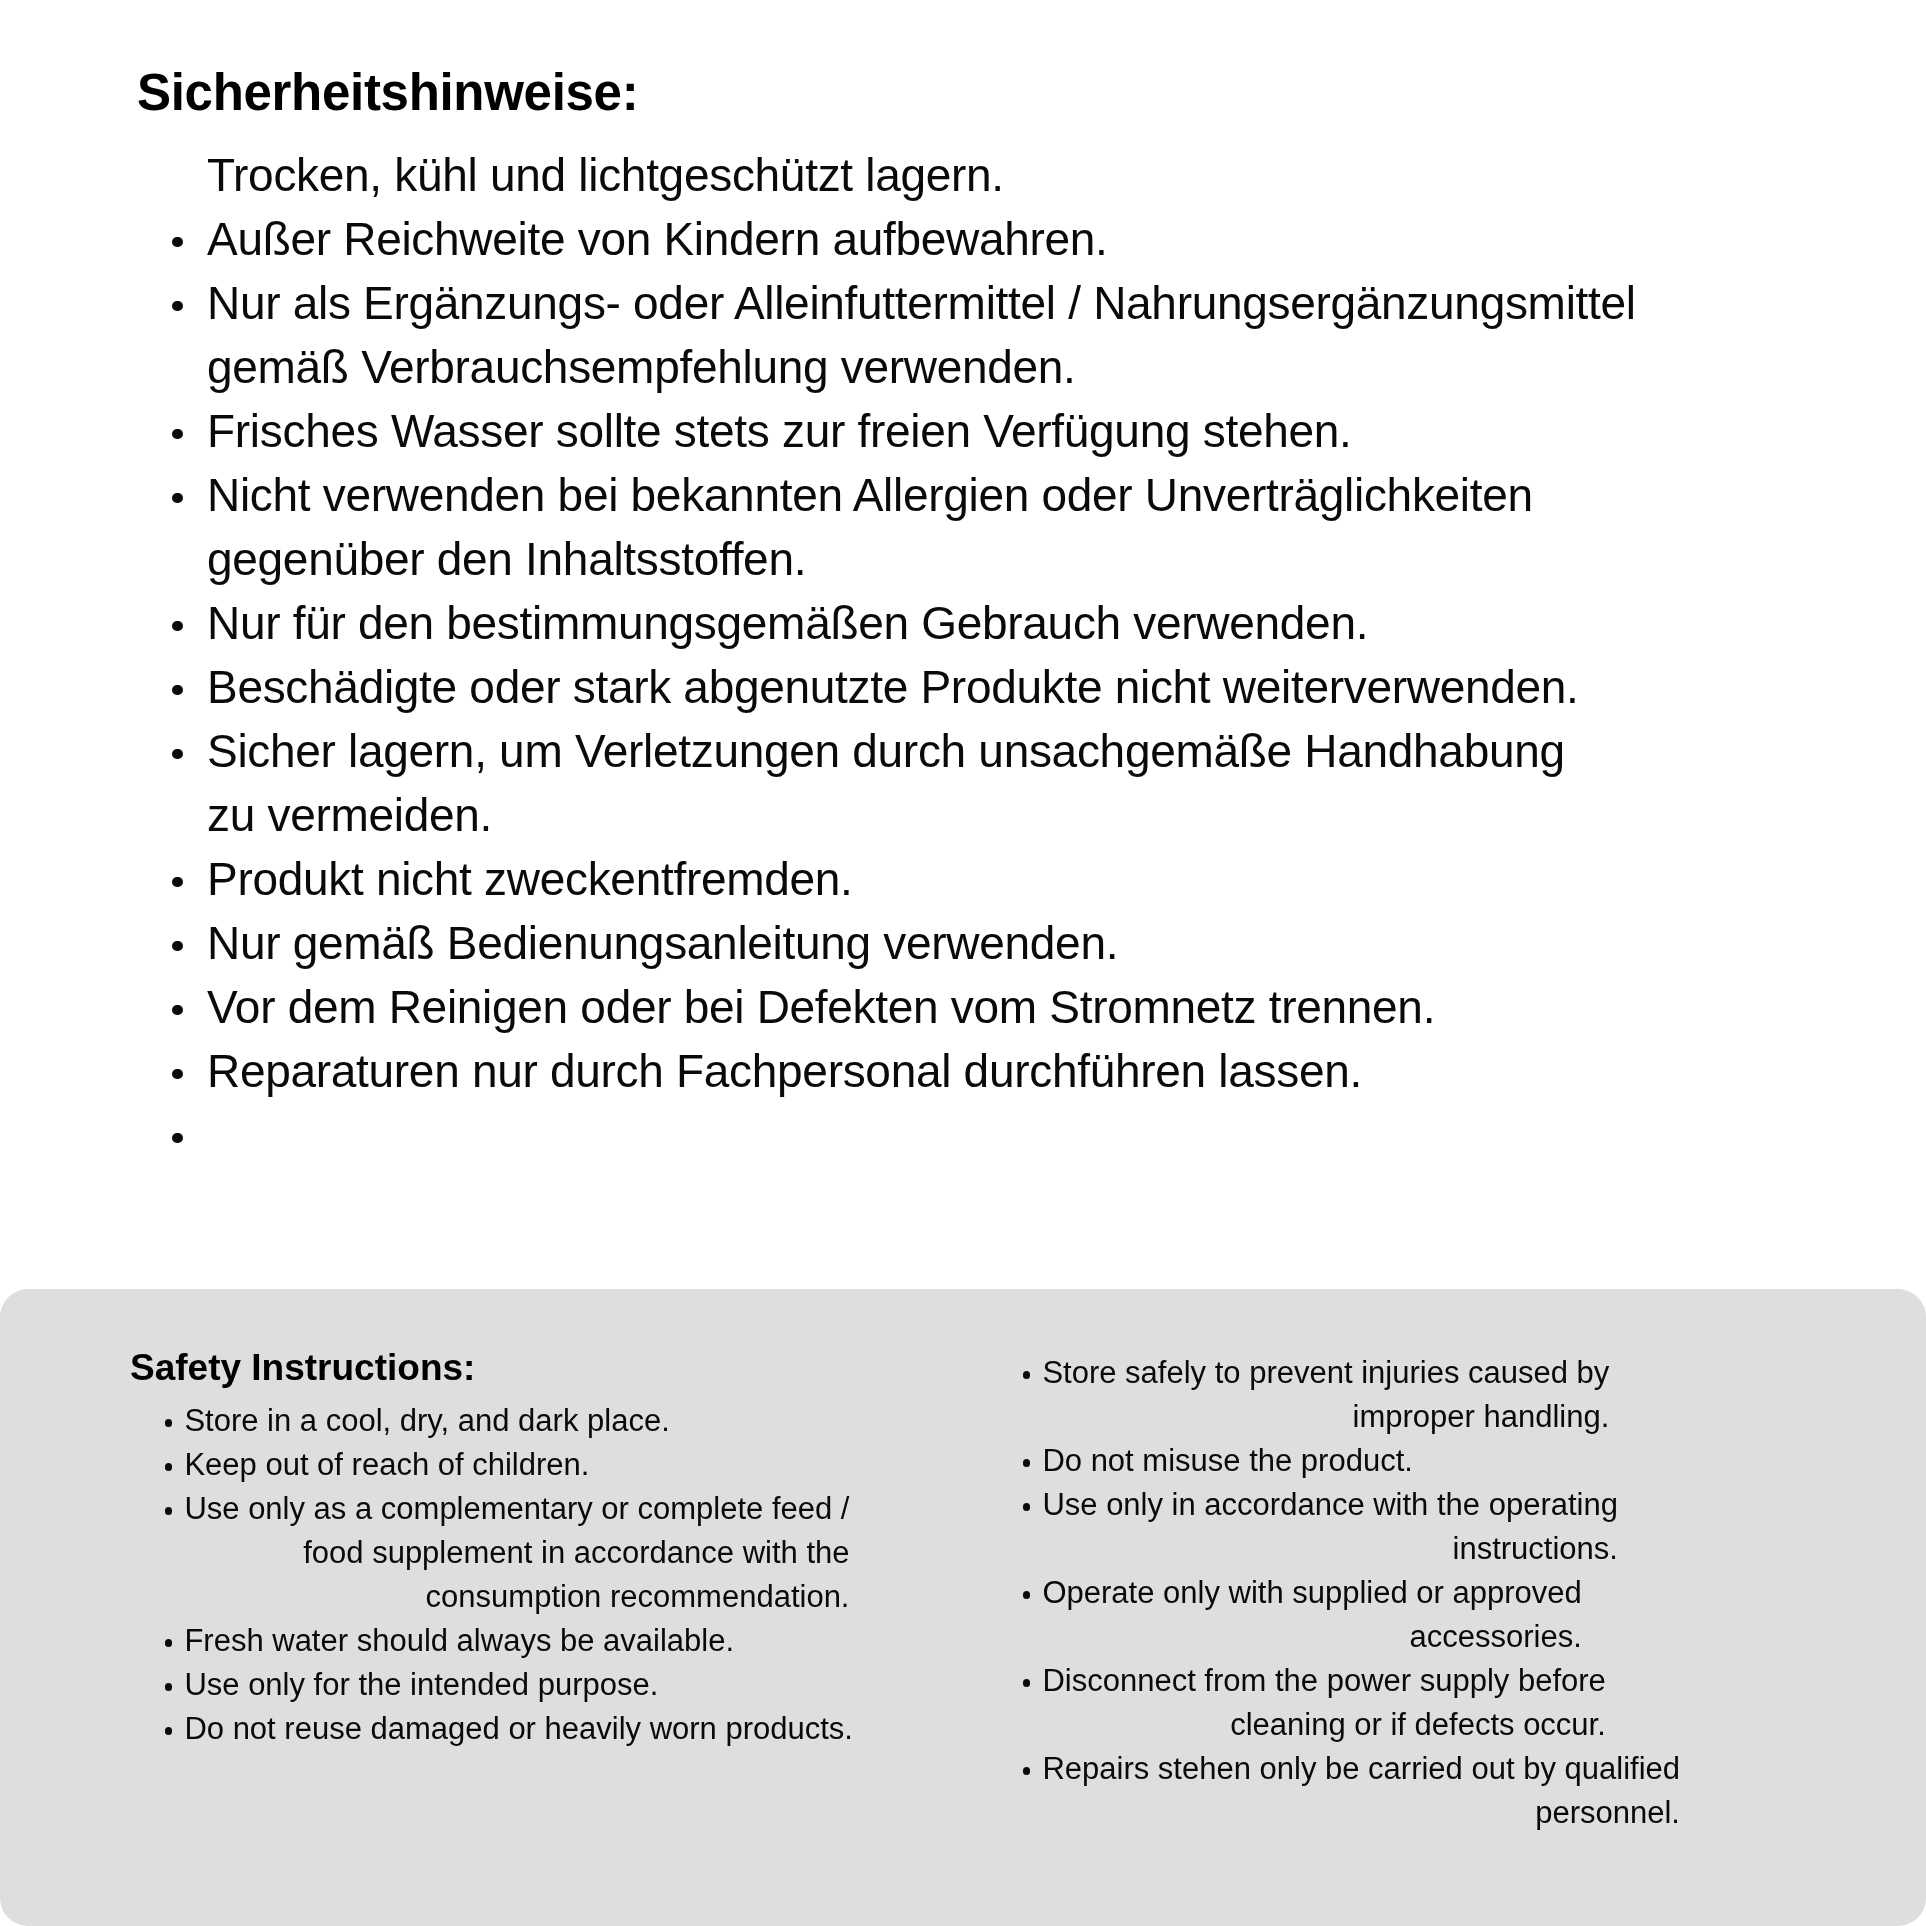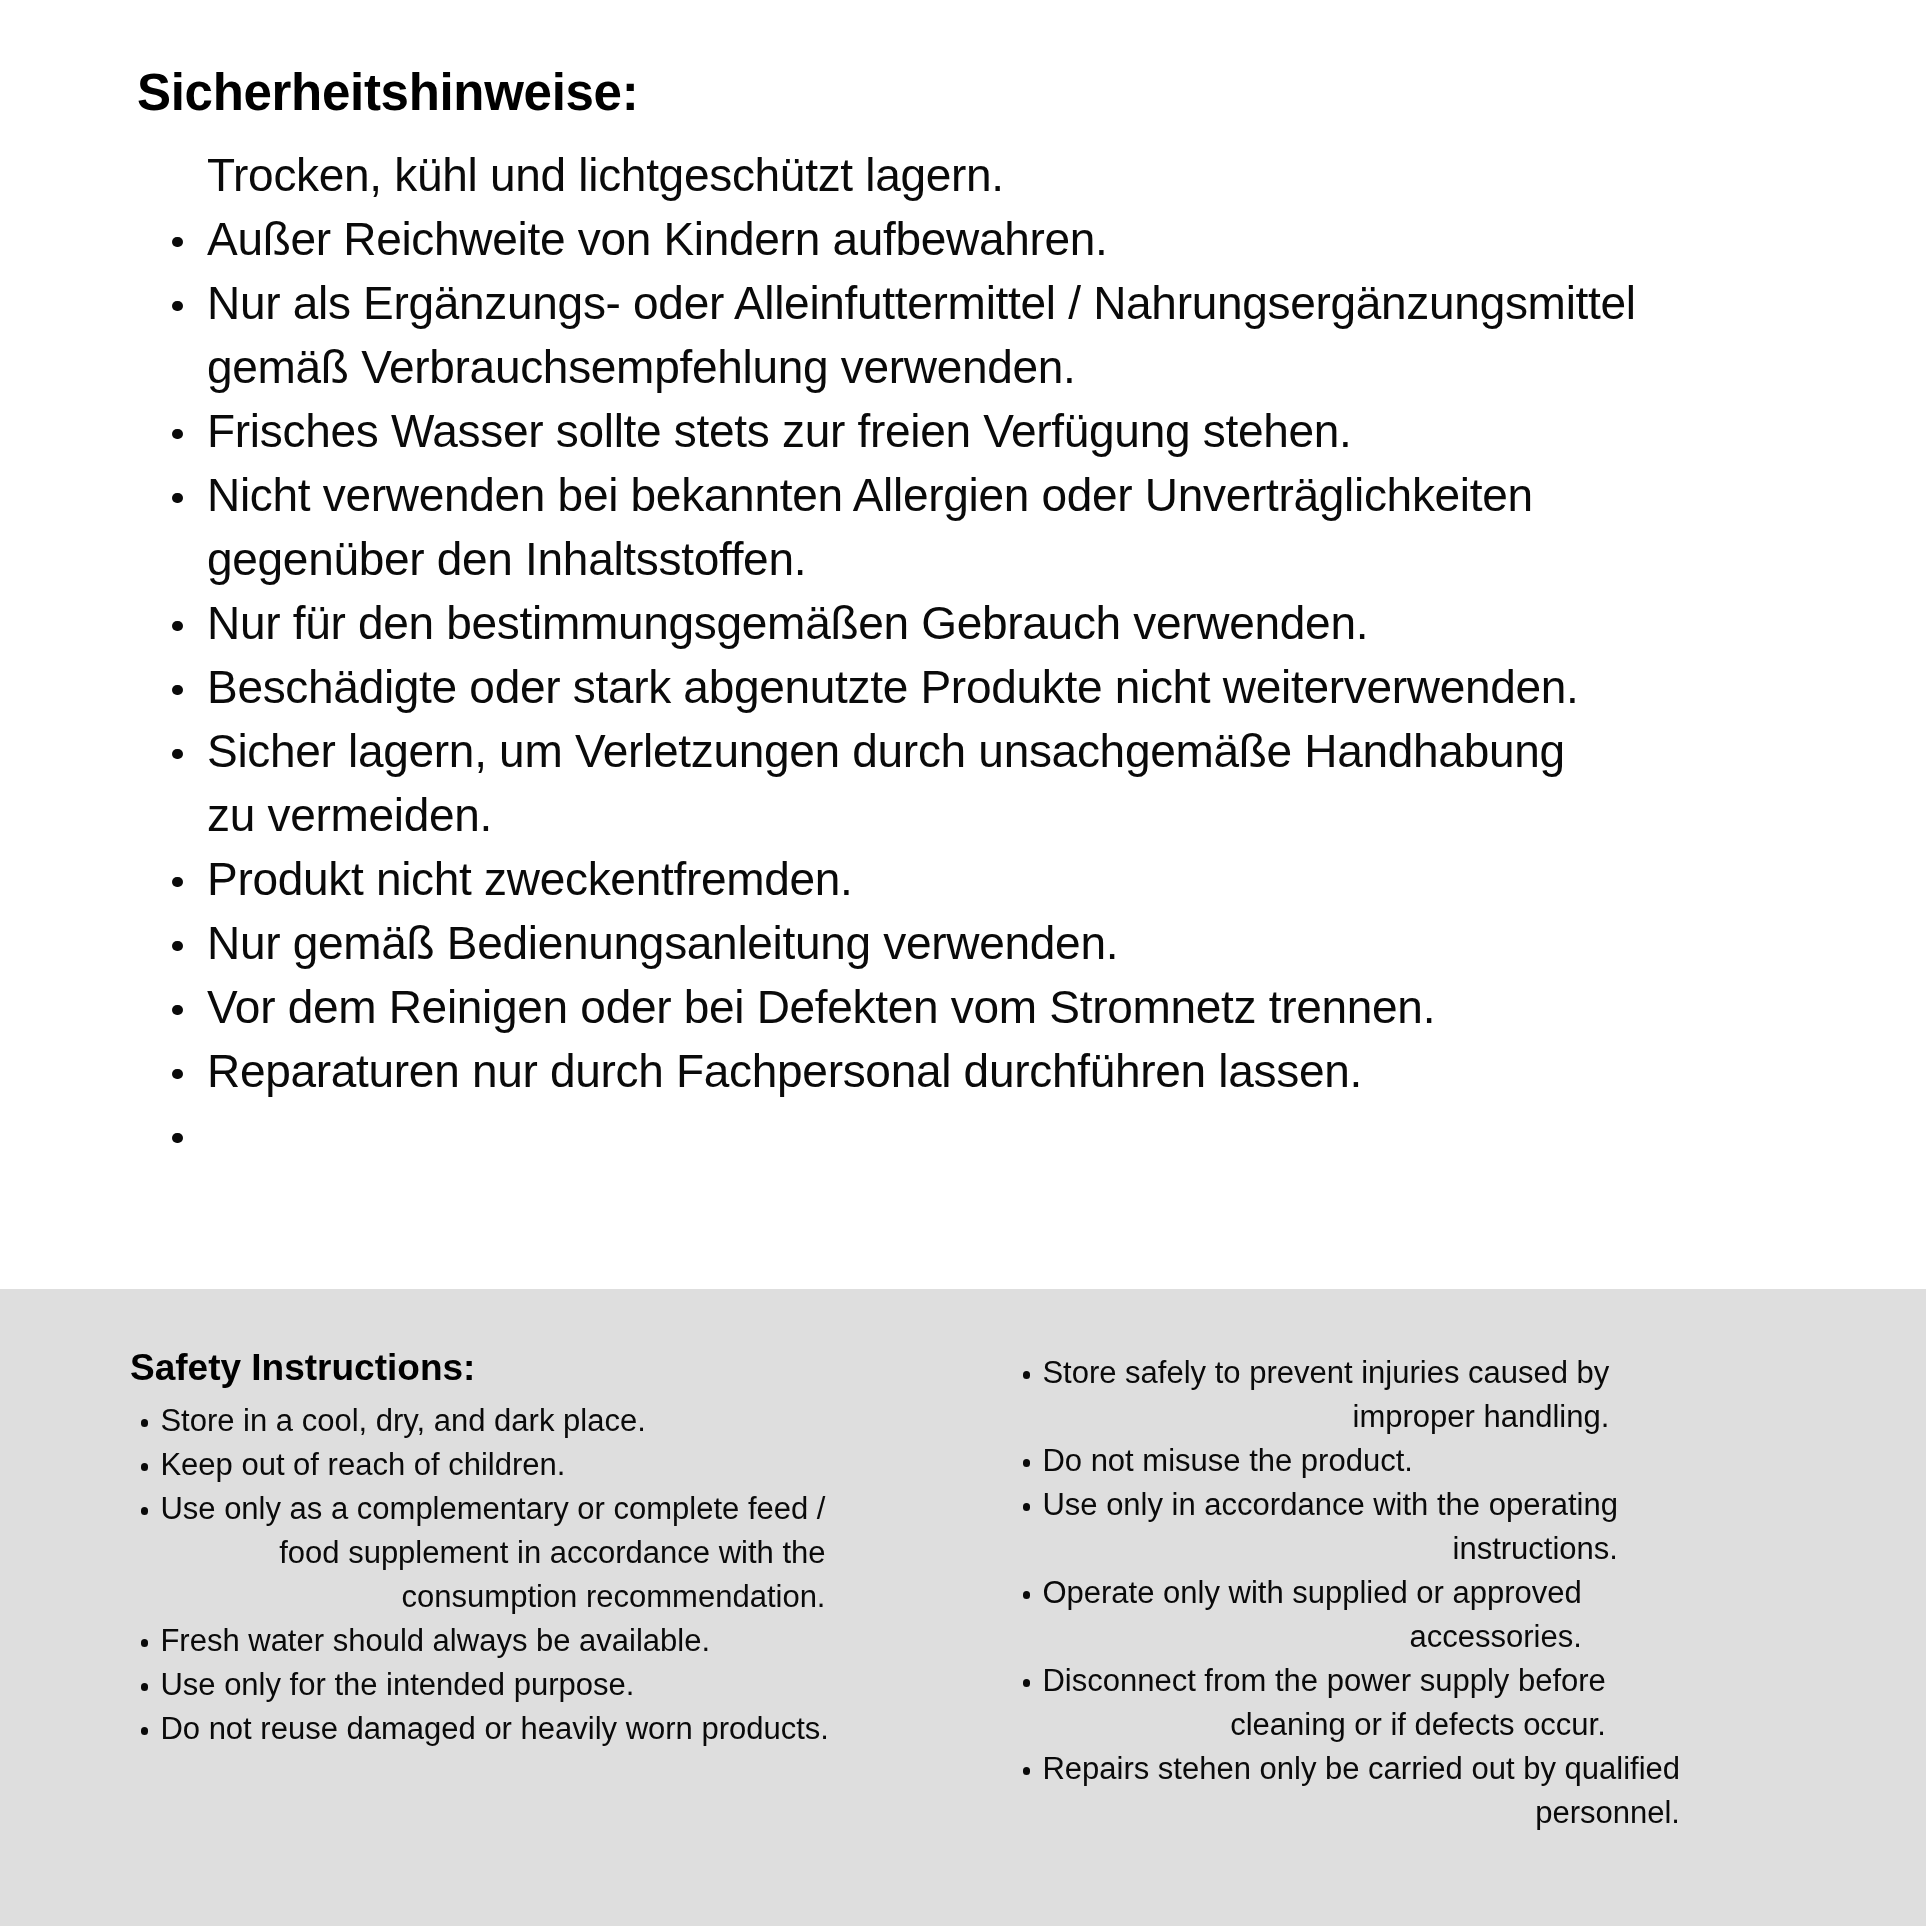"Safety Instructions:" .en-section { border-radius: none -> 28px }
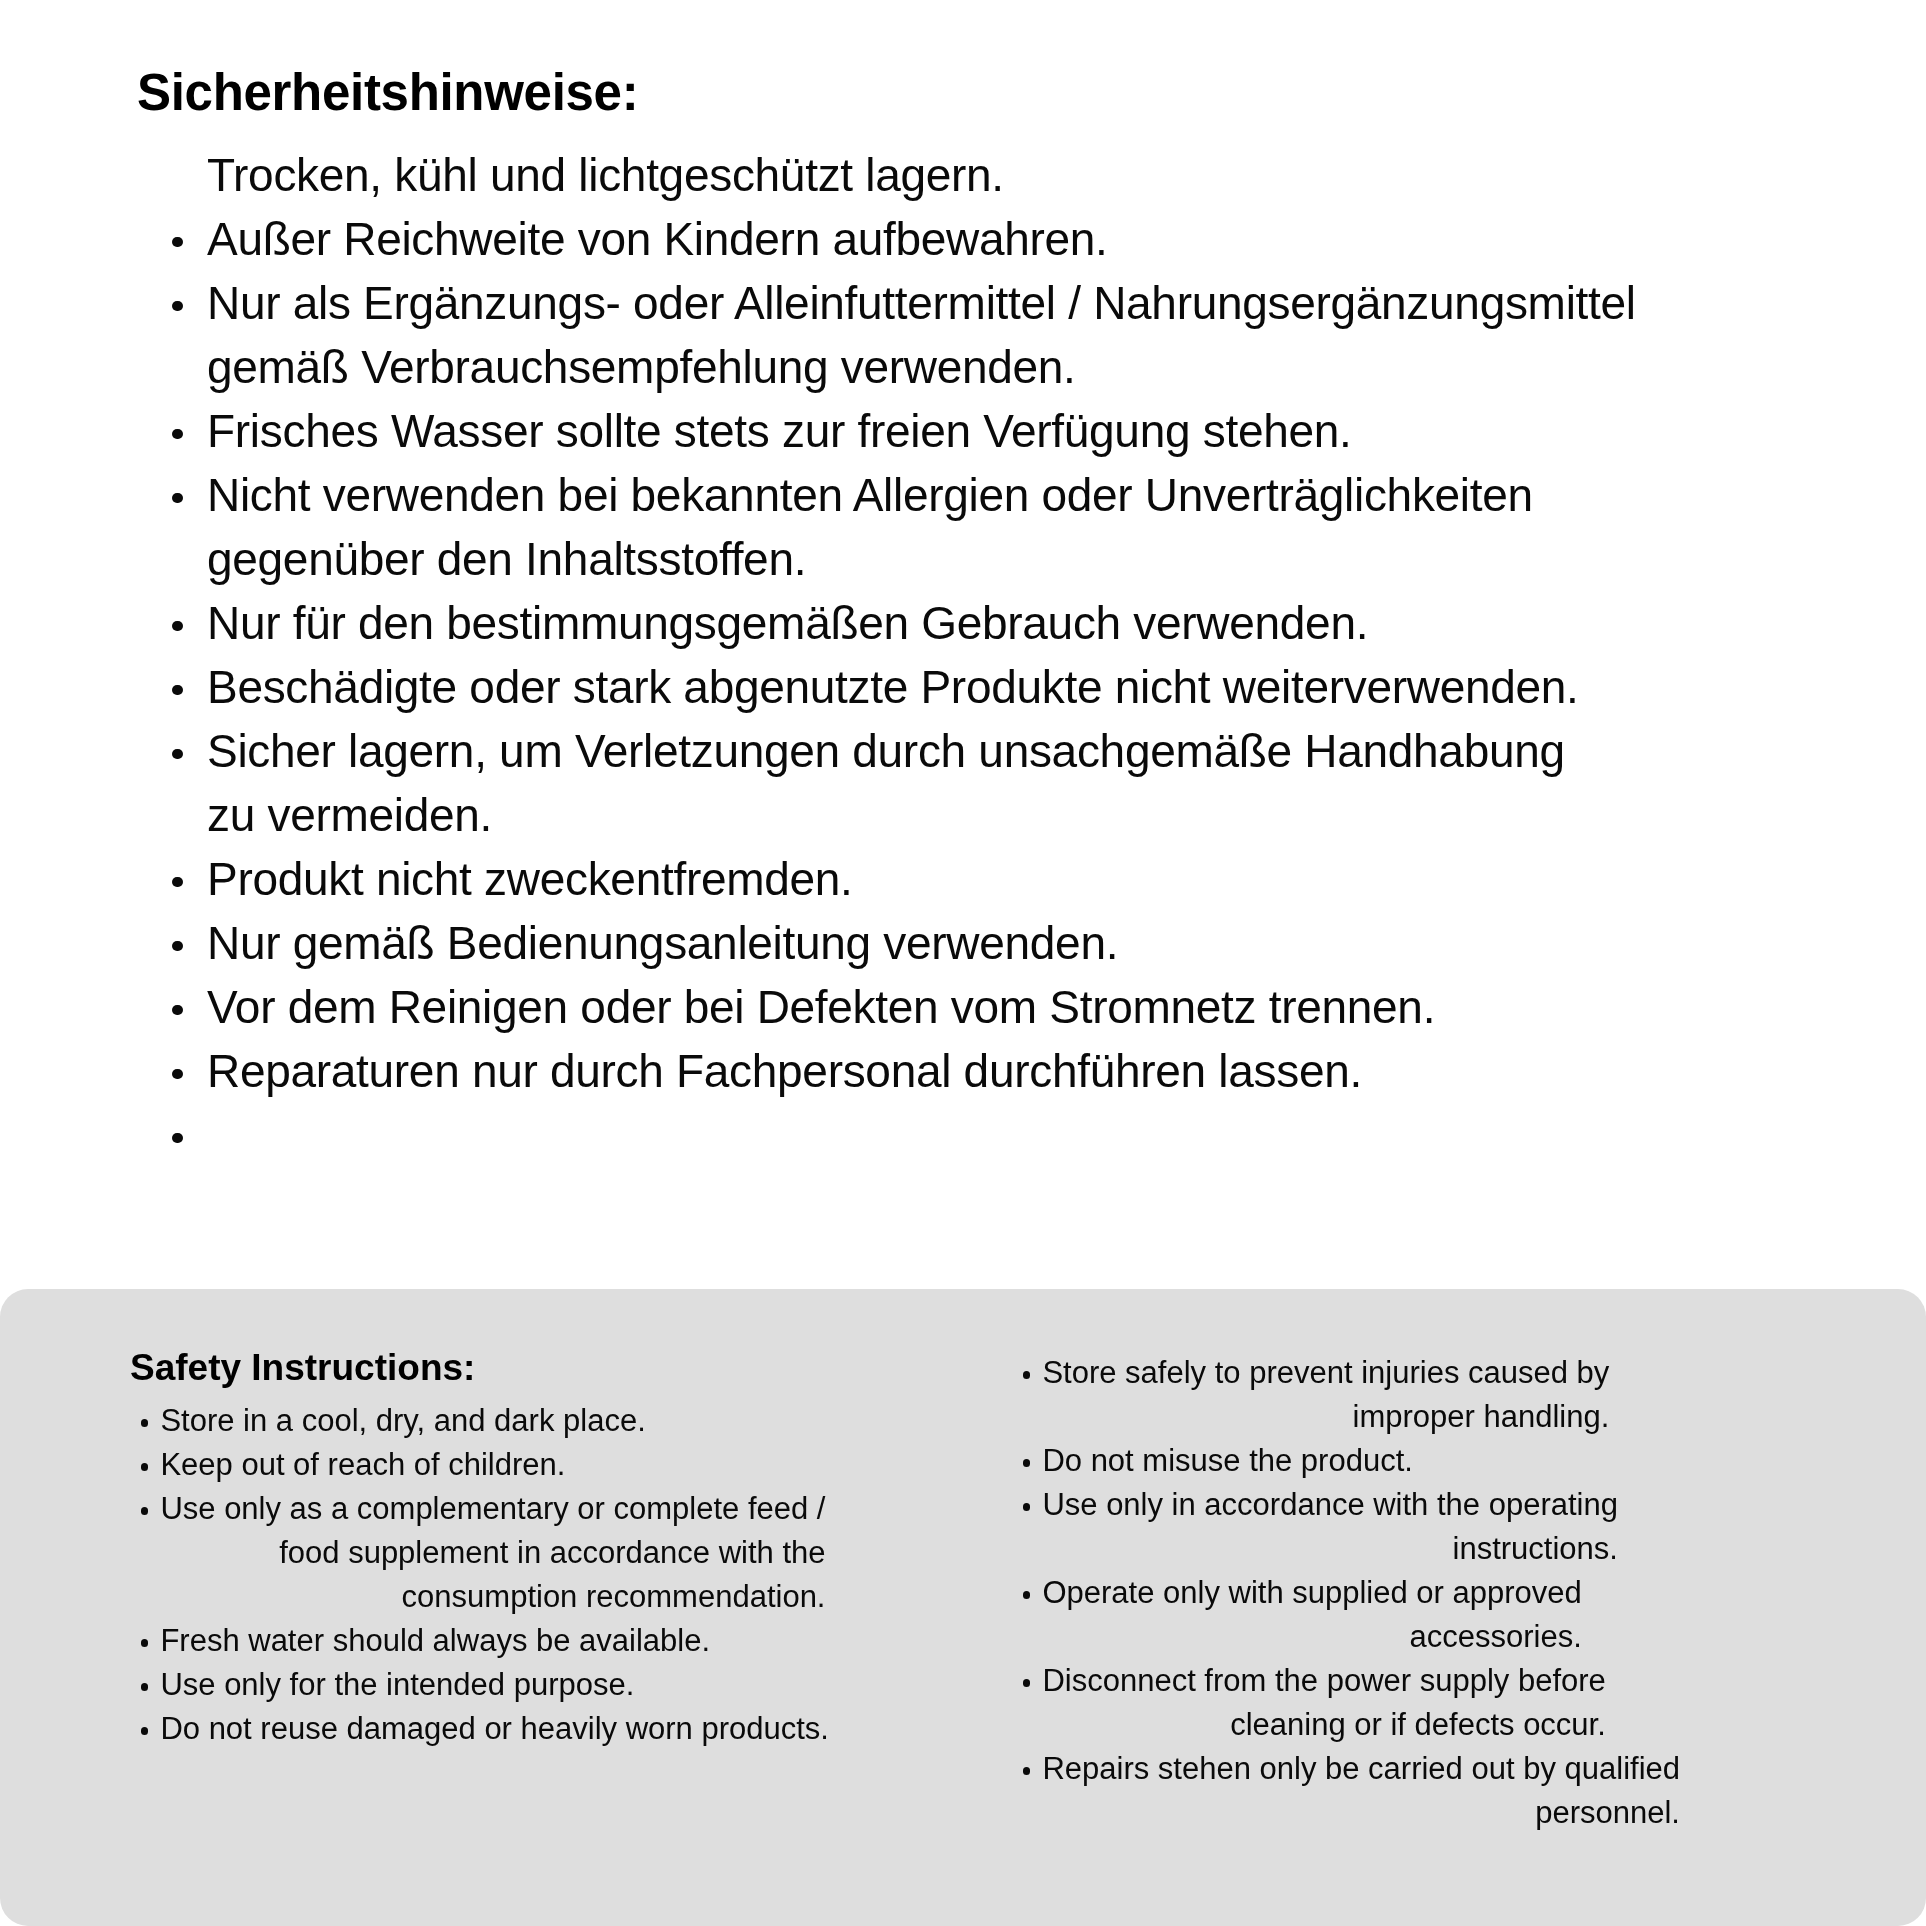"Store in a cool, dry," .en-list-left { left: 136px -> 160px }
